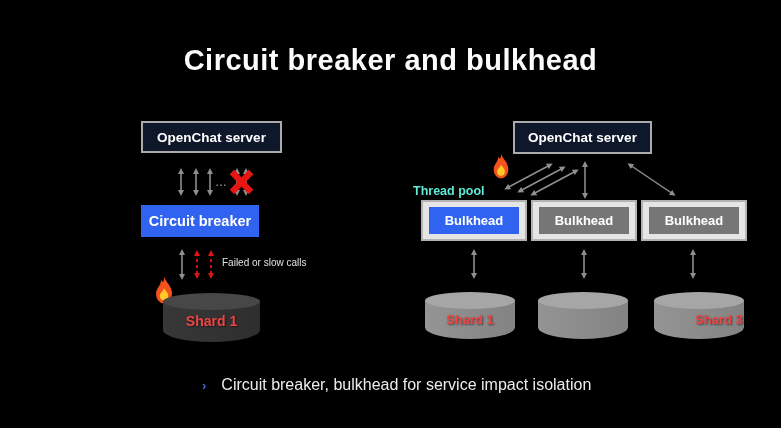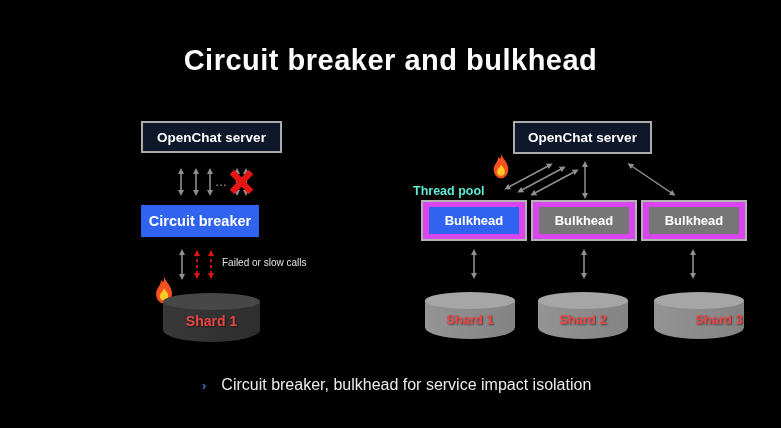"Bulkhead" .cell { background: #d946ef -> #e5e5e5 }
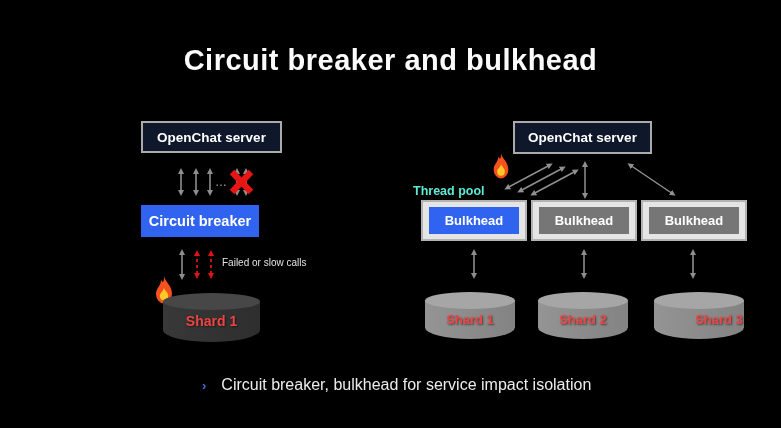"Shard 2" div.cyl-label { html: <div>Shard 2</div> -> none }
